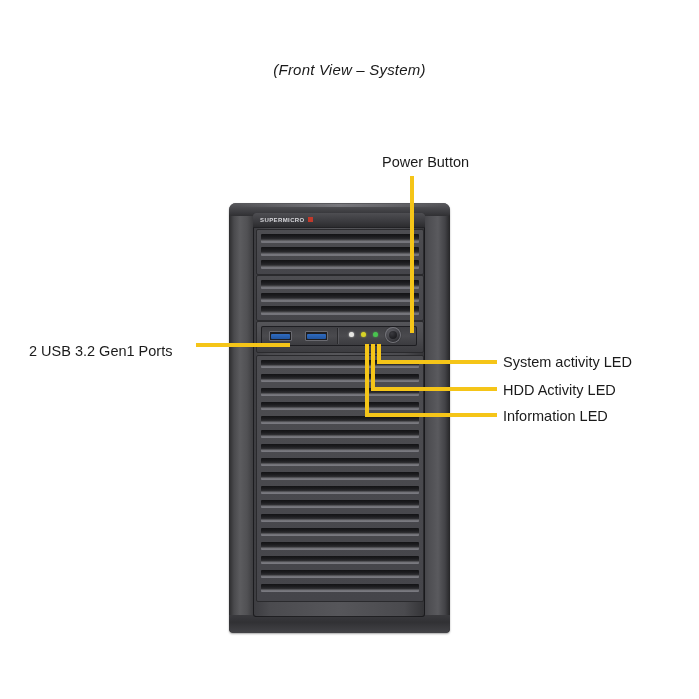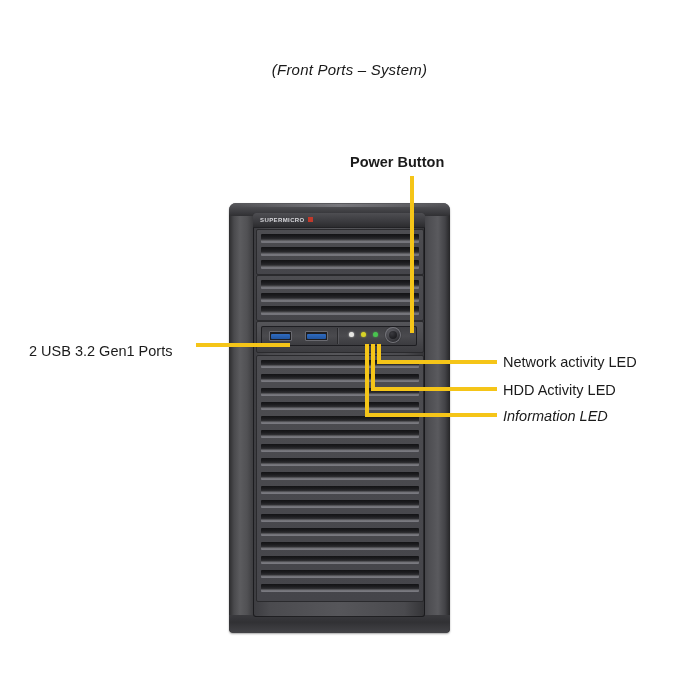"(Front Ports – System)" div { text: Ports -> View }
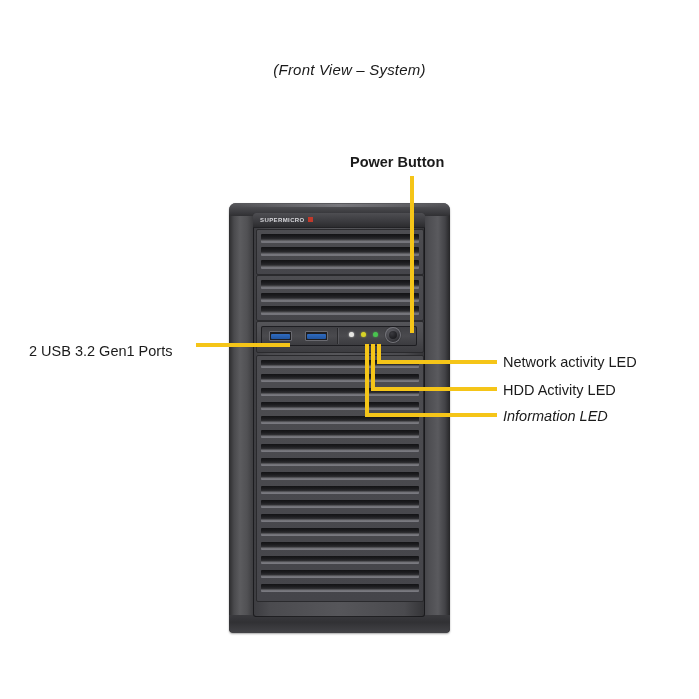"Power Button" #label-power-button { font-weight: bold -> none; left: 350px -> 382px }
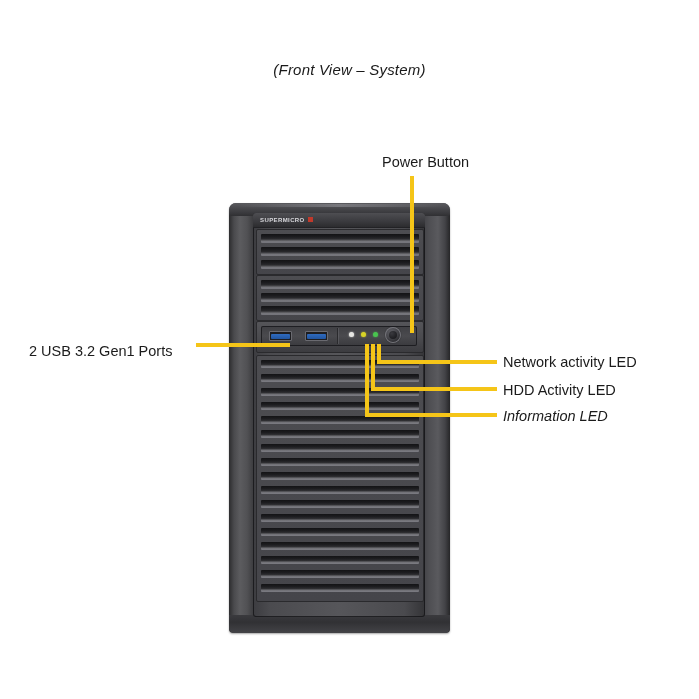"Network activity LED" div.callout-label { text: Network -> System }
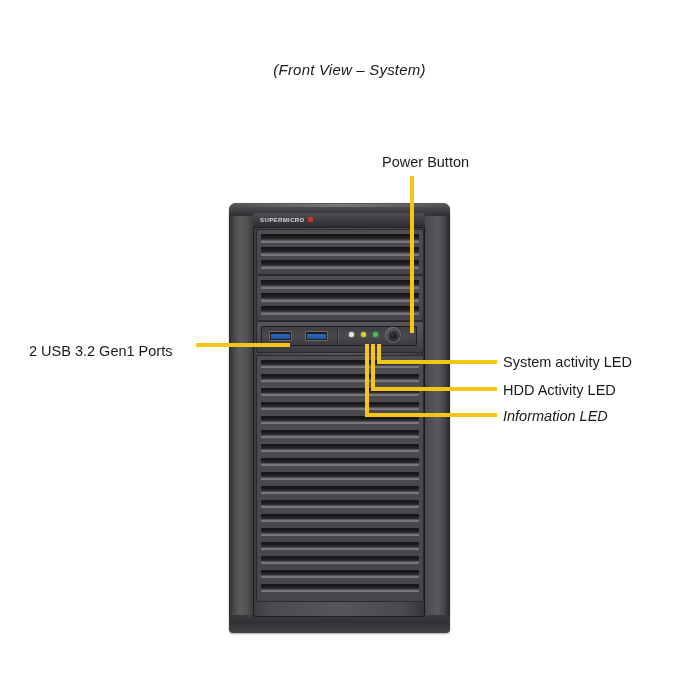"Information LED" #label-info-led { font-style: italic -> none }
